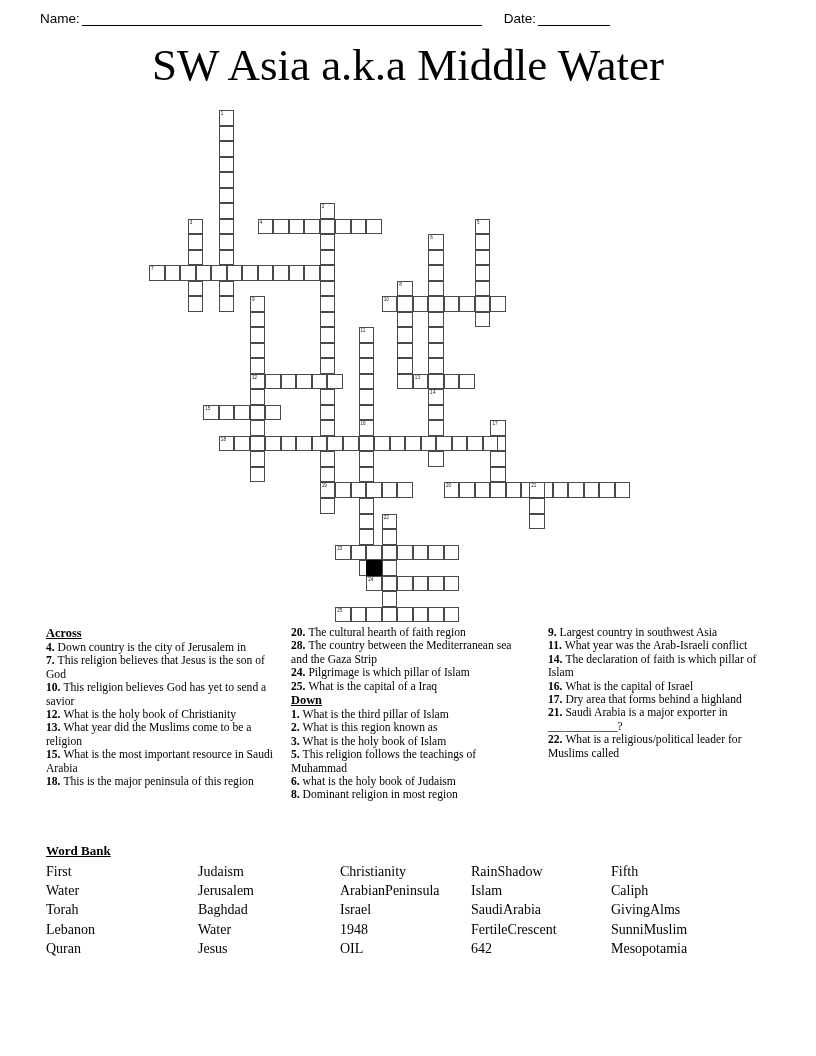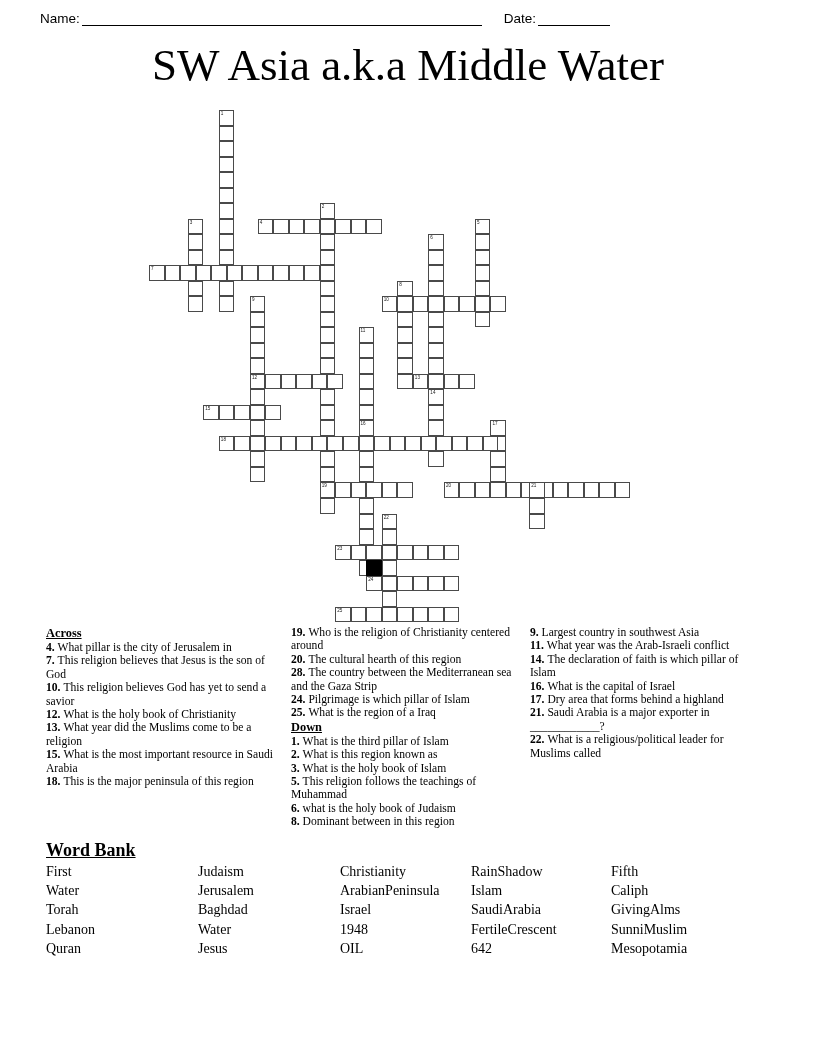"19. Who is the religion" span.clue { html: <span><span>19. </span><span>Who is the religion of Christianity centered around</span></span> -> none }
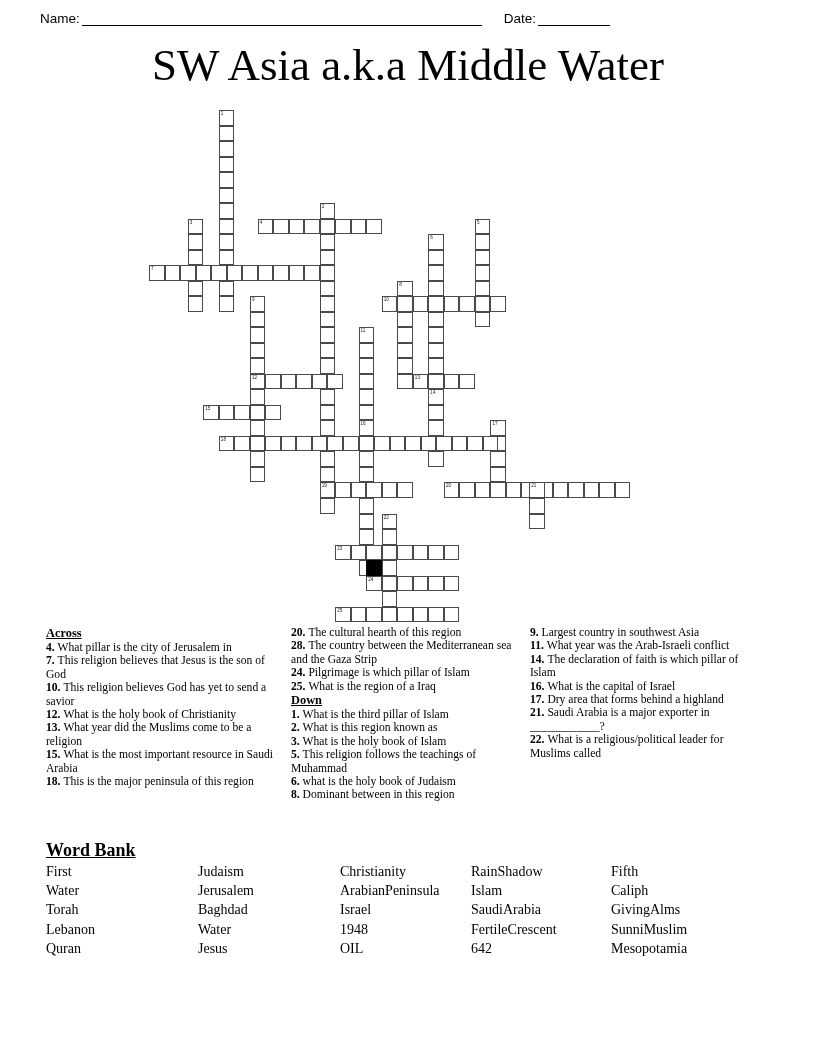"The cultural hearth of this" span { text: this -> faith }
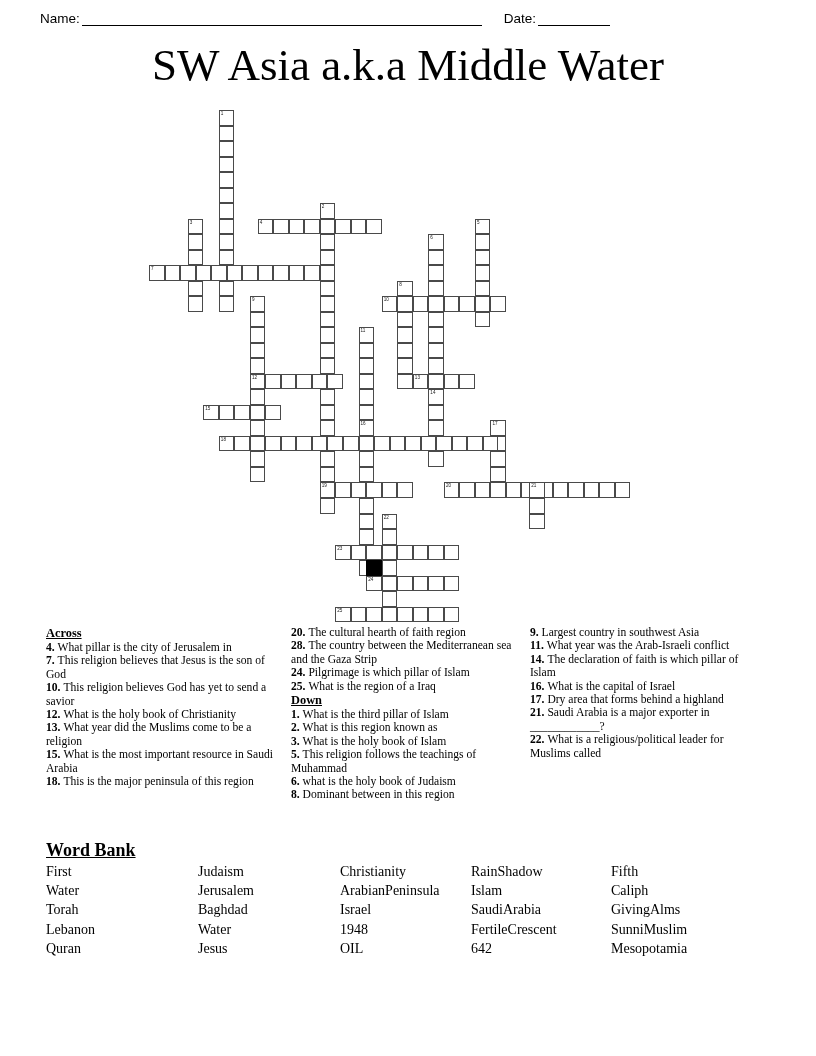"9. Largest country in southwest" .clue-col.col3 { left: 530px -> 548px }
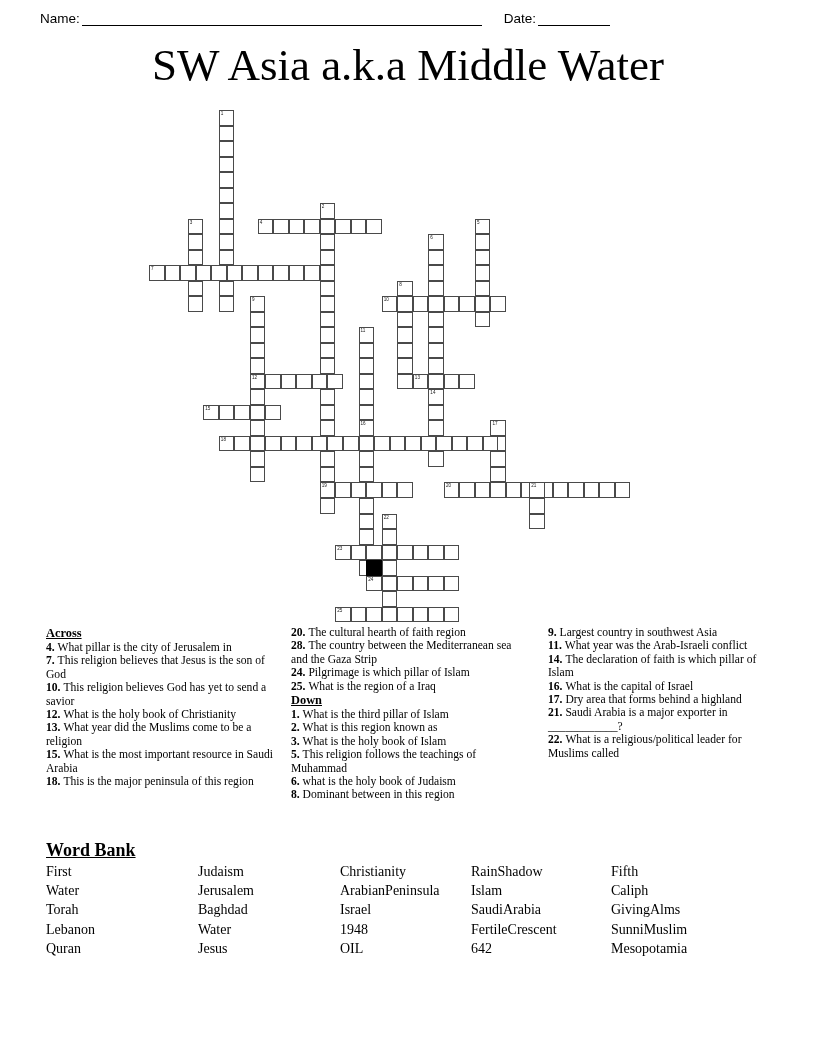"What pillar is the city" span { text: What pillar -> Down country }
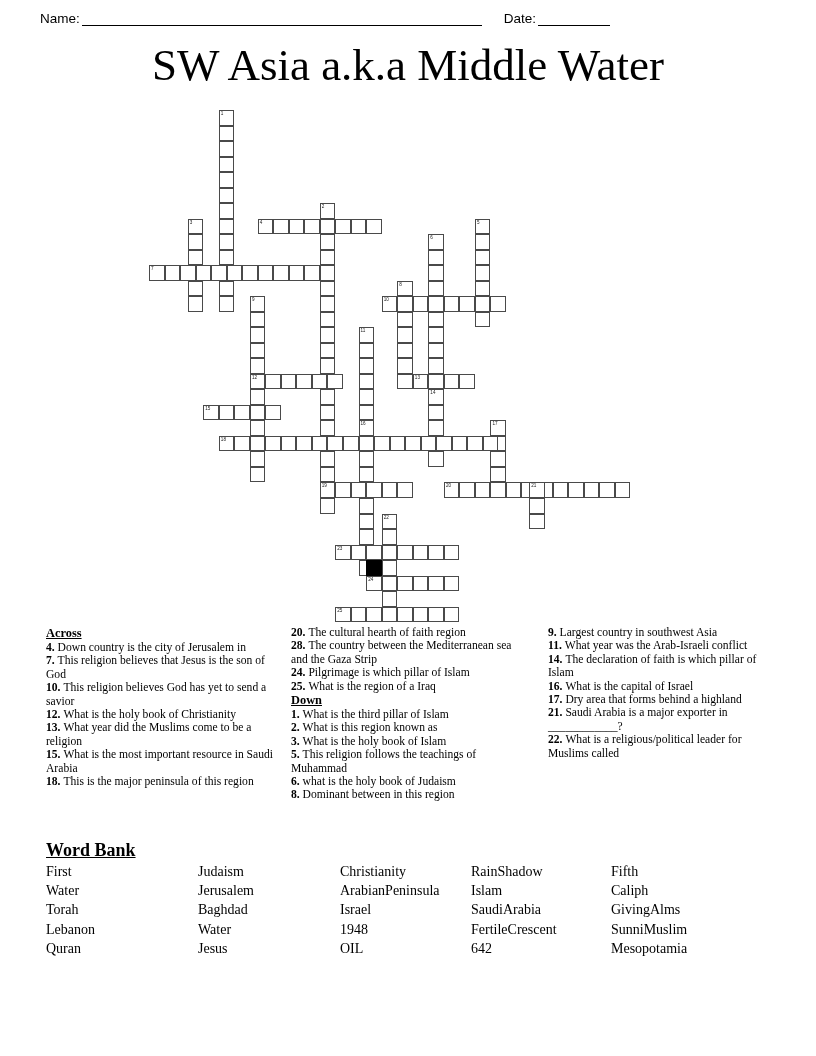"What is the region of" span { text: region -> capital }
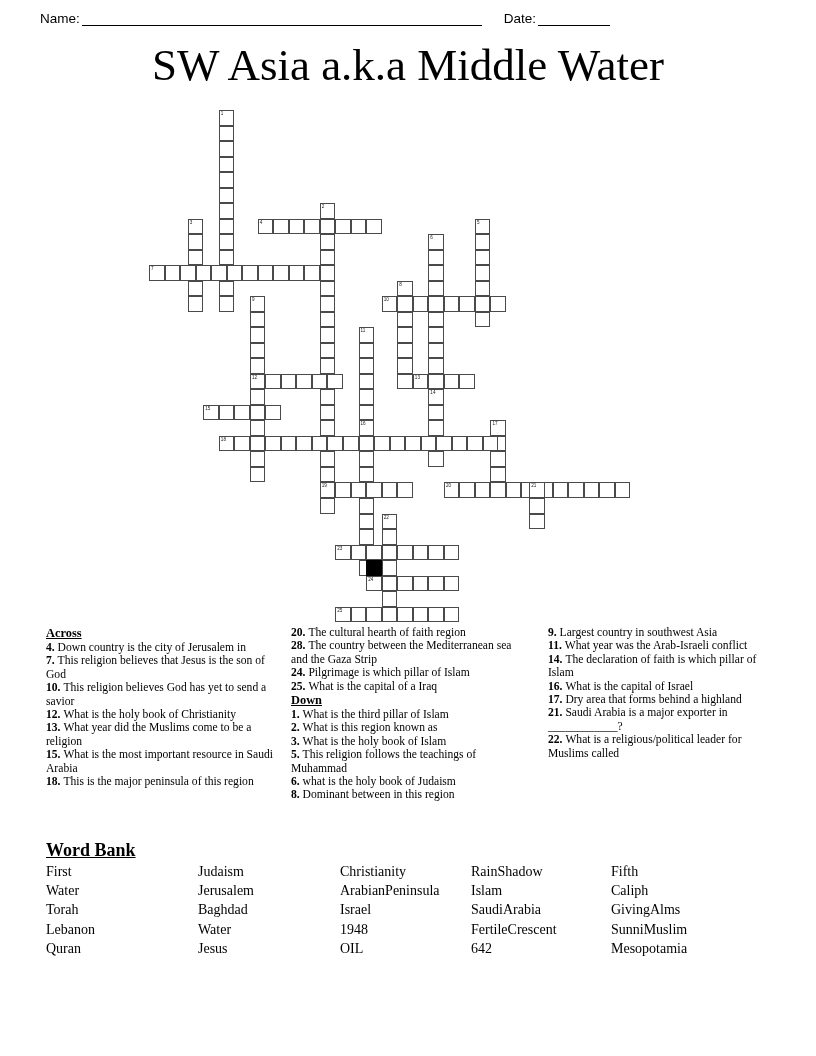"Dominant between in this region" span { text: between in this -> religion in most }
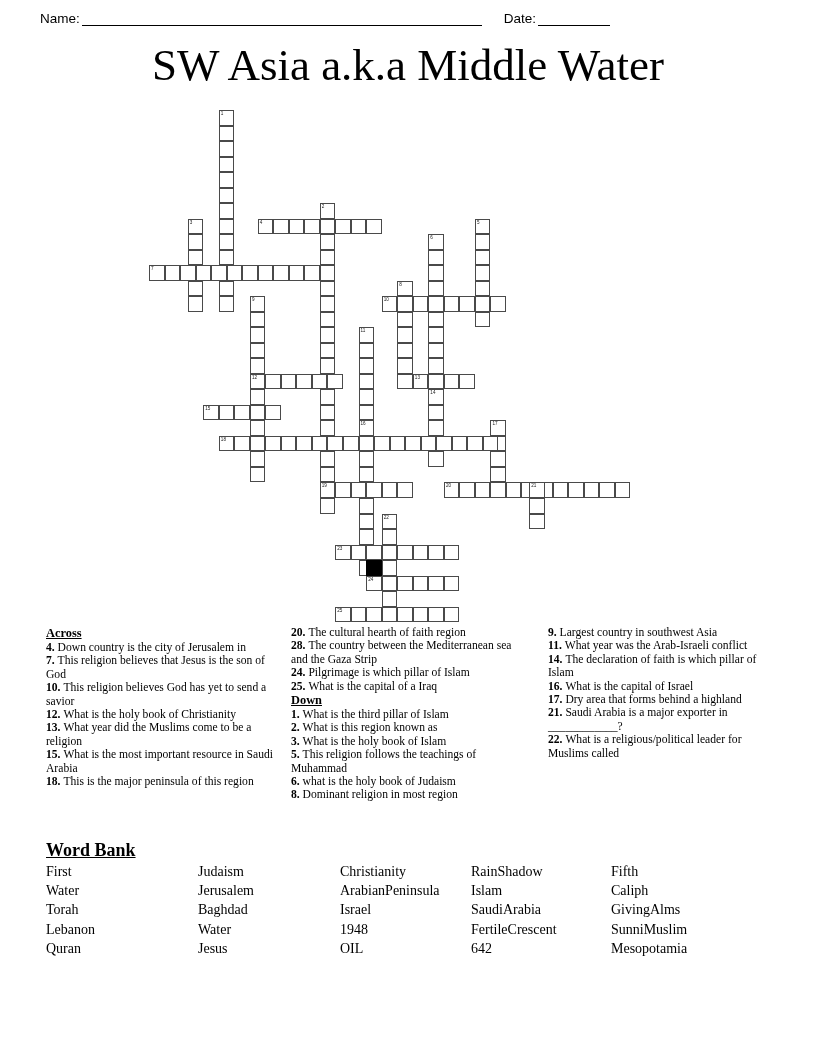"Word Bank" #wordbank .wb-head { font-size: 18px -> 13px }
